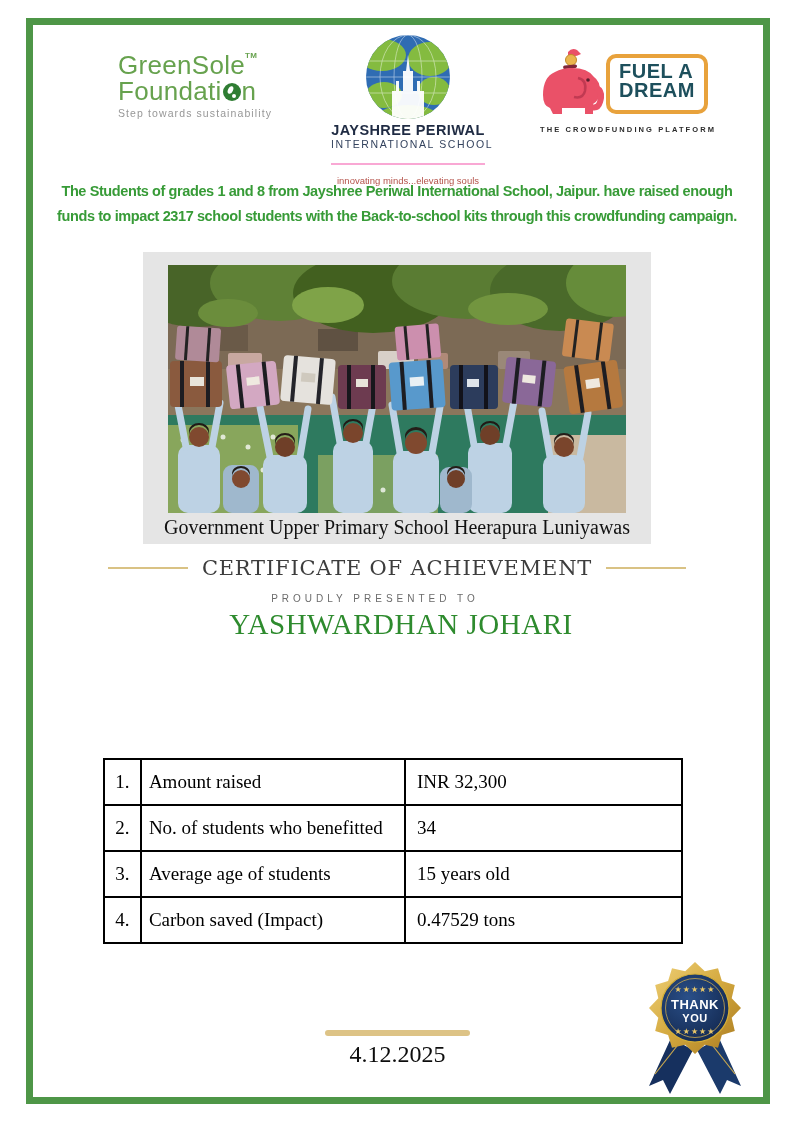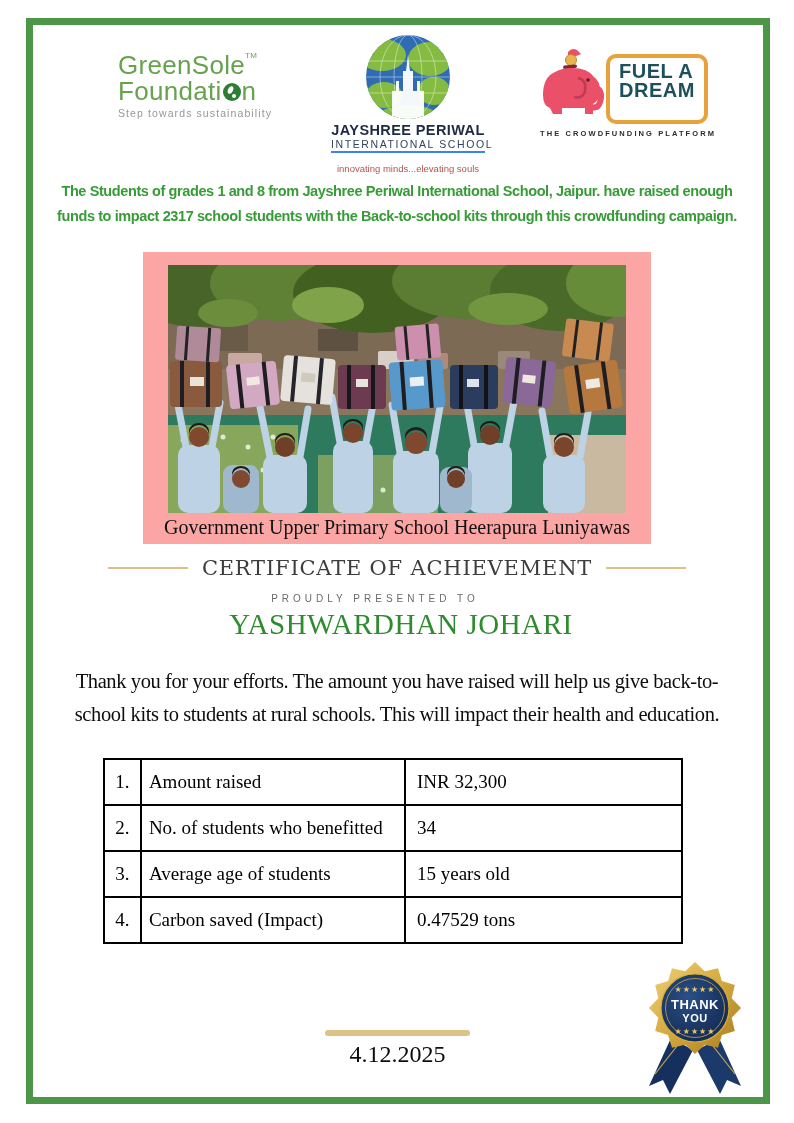"TM" .gs-tm { font-weight: none -> bold }
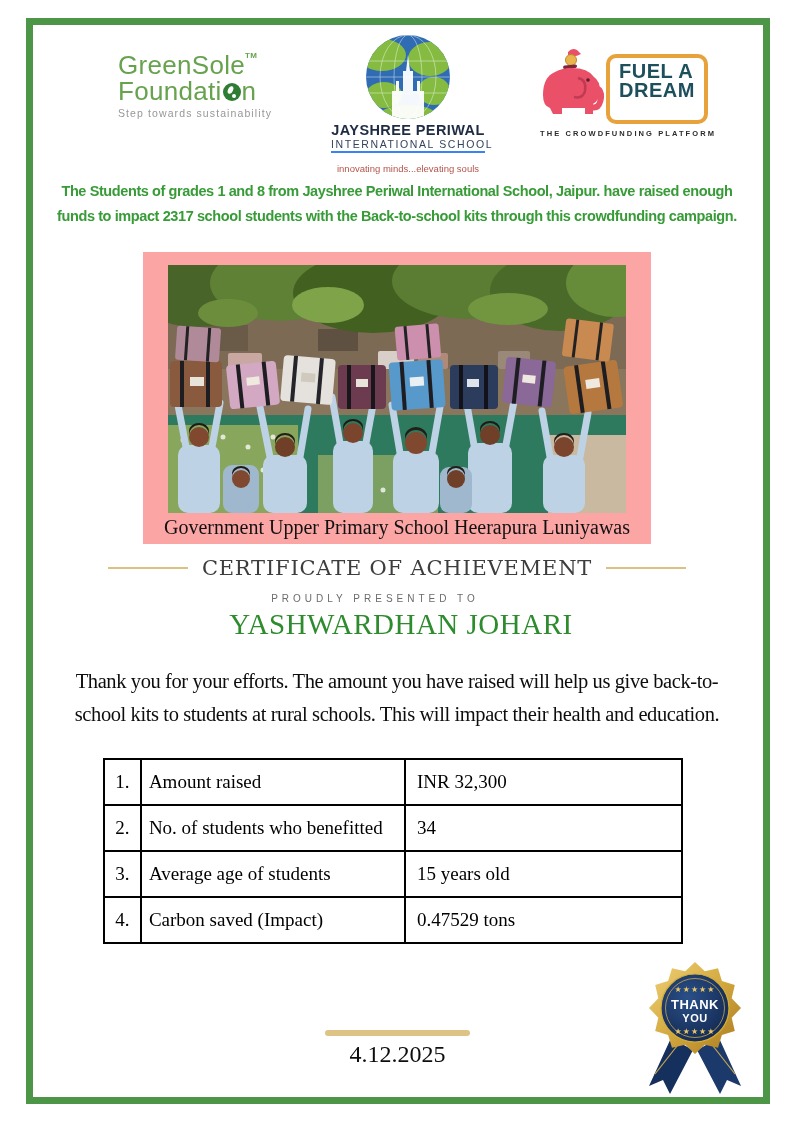"FUEL A" .fuel-box { padding: 4px 9px 20px 9px -> 4px 9px 10px 9px }
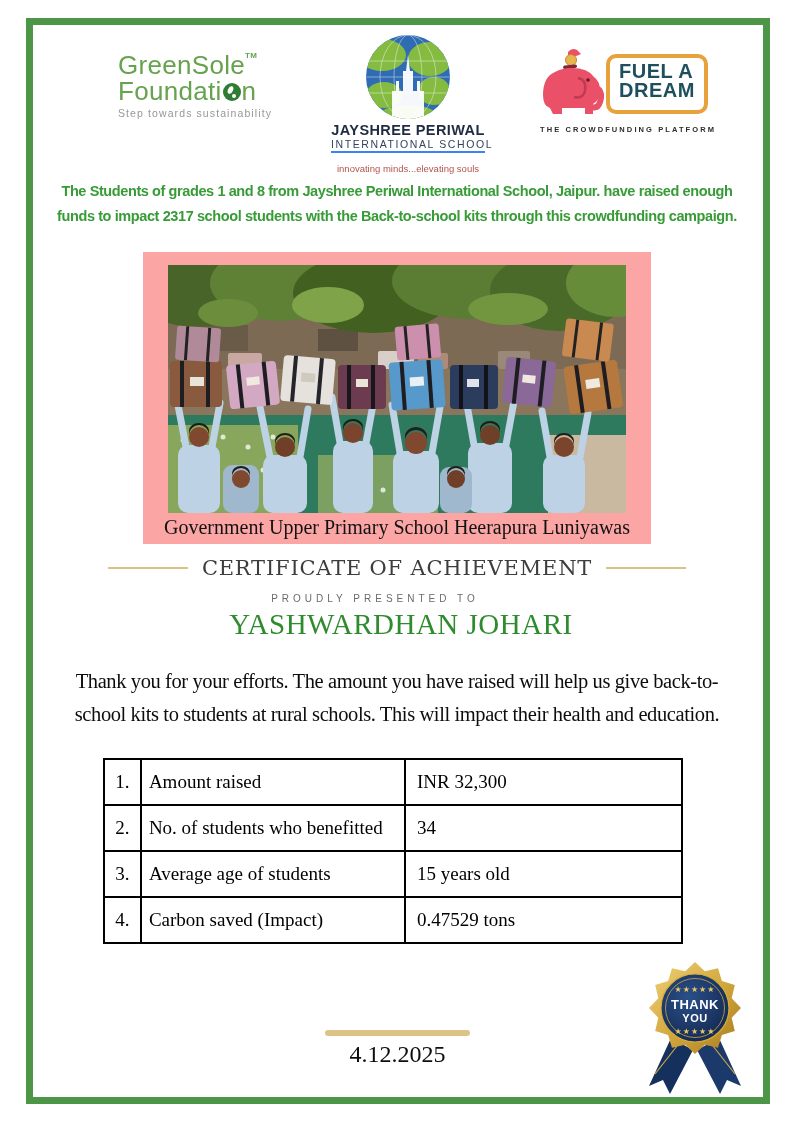"INTERNATIONAL SCHOOL" .jpis-l2 { border-bottom: 2px solid #3b82f6 -> 2px solid #f9a8d4; padding-bottom: 1px -> 13px }
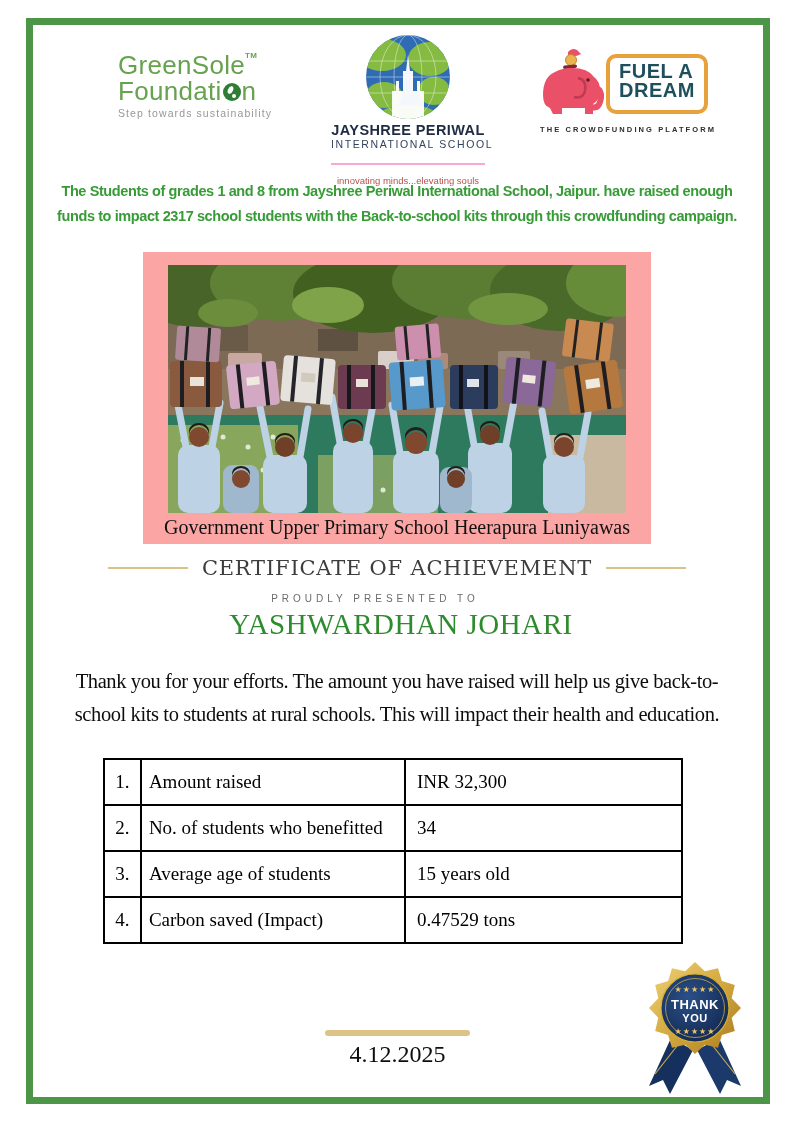"Government Upper Primary School" .photo-panel { background: #fca5a5 -> #e5e5e5 }
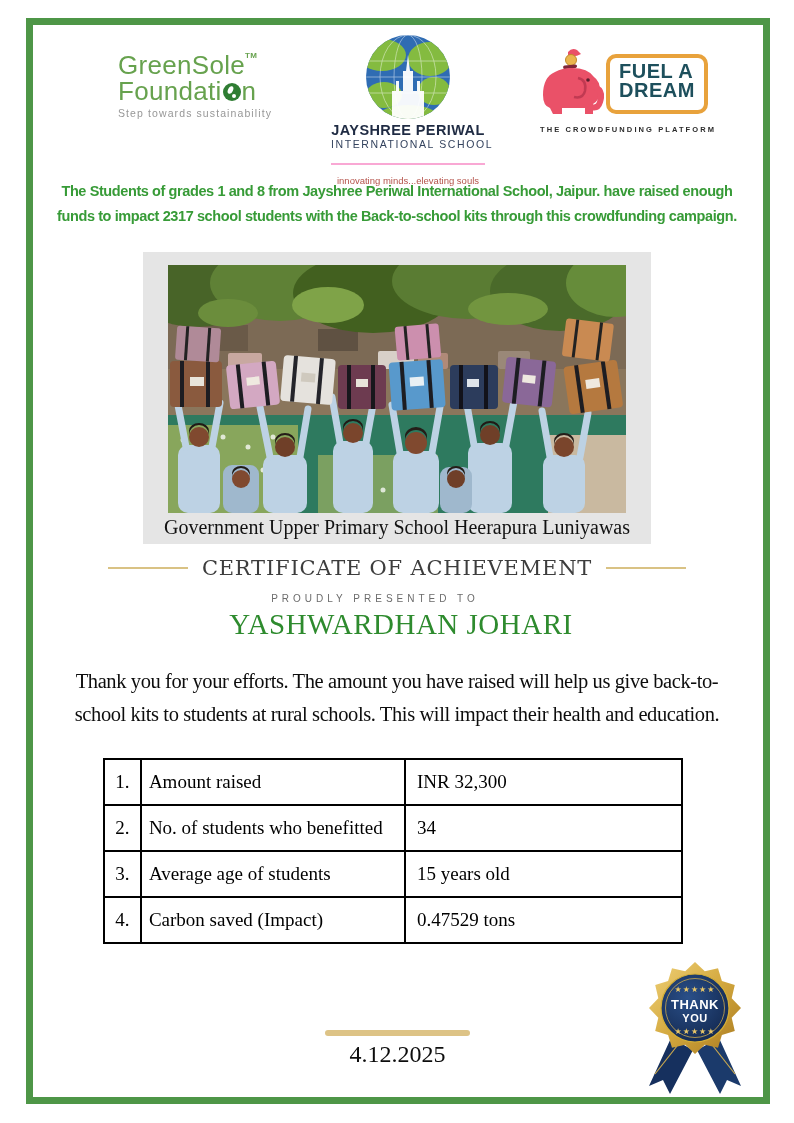"Thank you for your efforts." div.message { html: <div> <div>Thank you for your efforts. The amount you have raised will help us give back-to-</div> <div>school kits to students at rural schools. This will impact their health and education.</div> </div> -> none }
